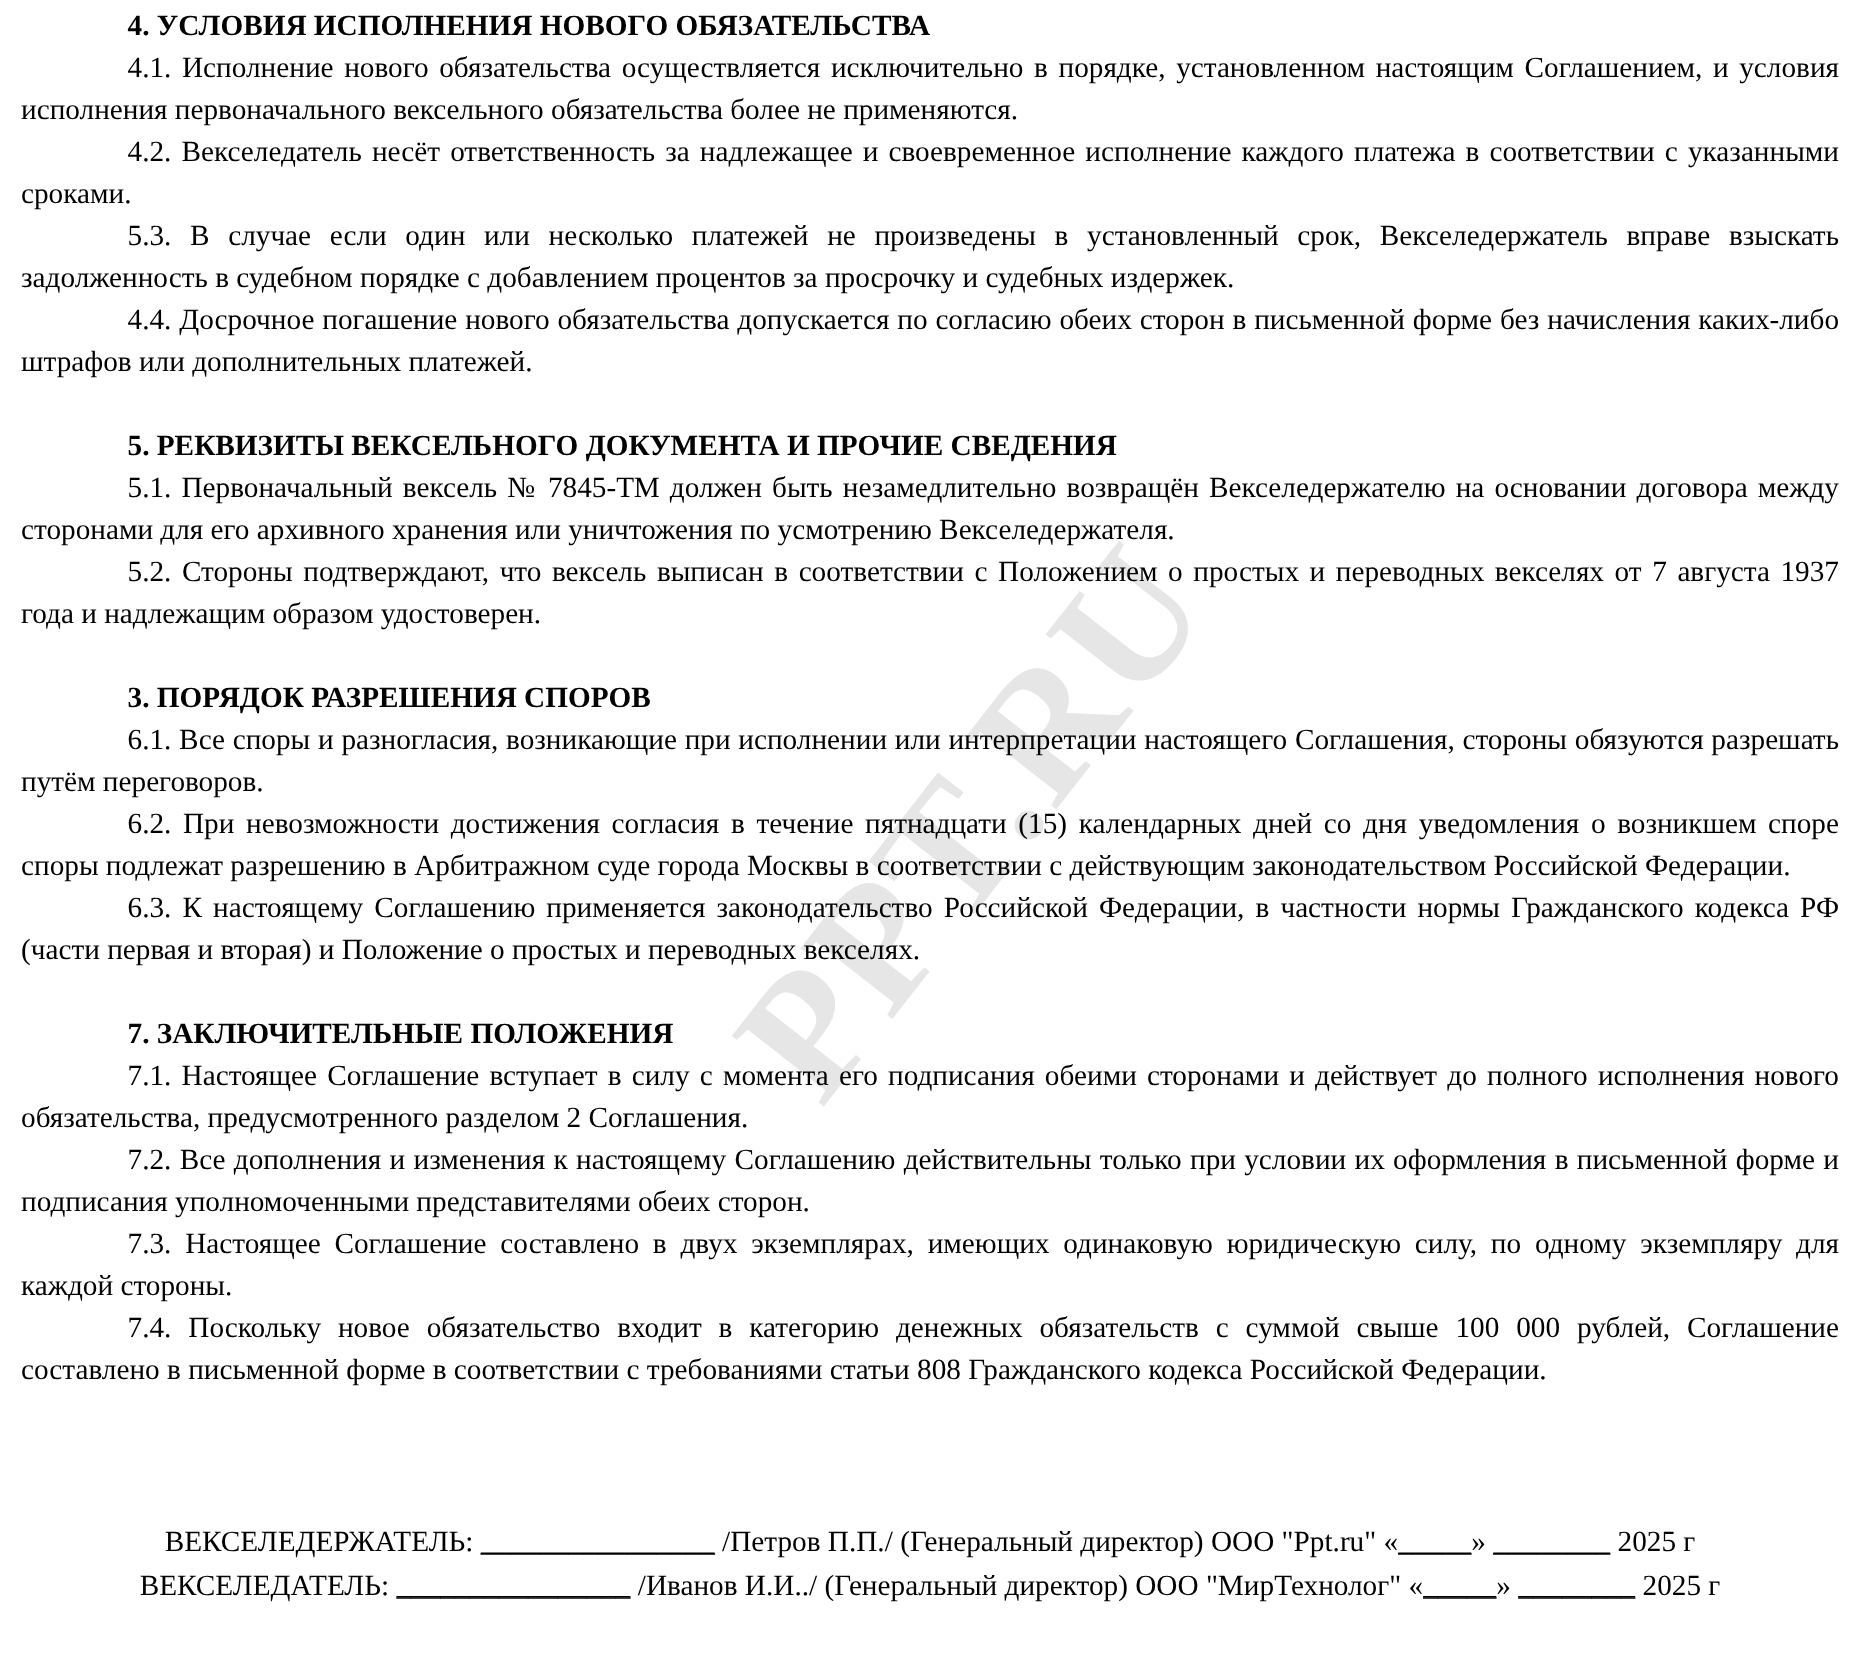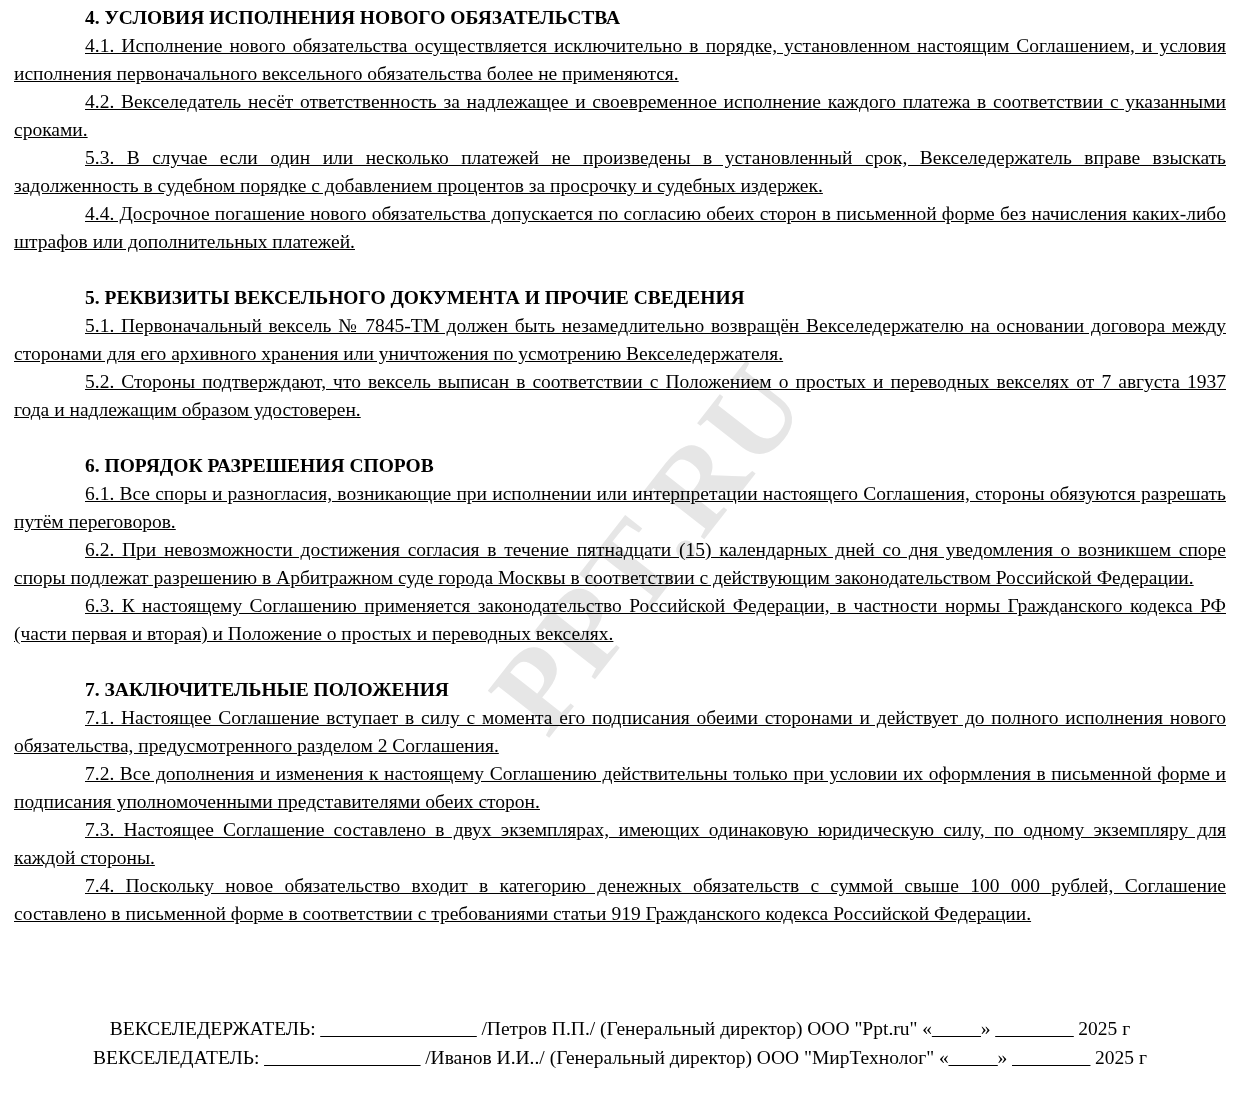"4.1. Исполнение нового обязательства" p.para { text-decoration: underline -> none }
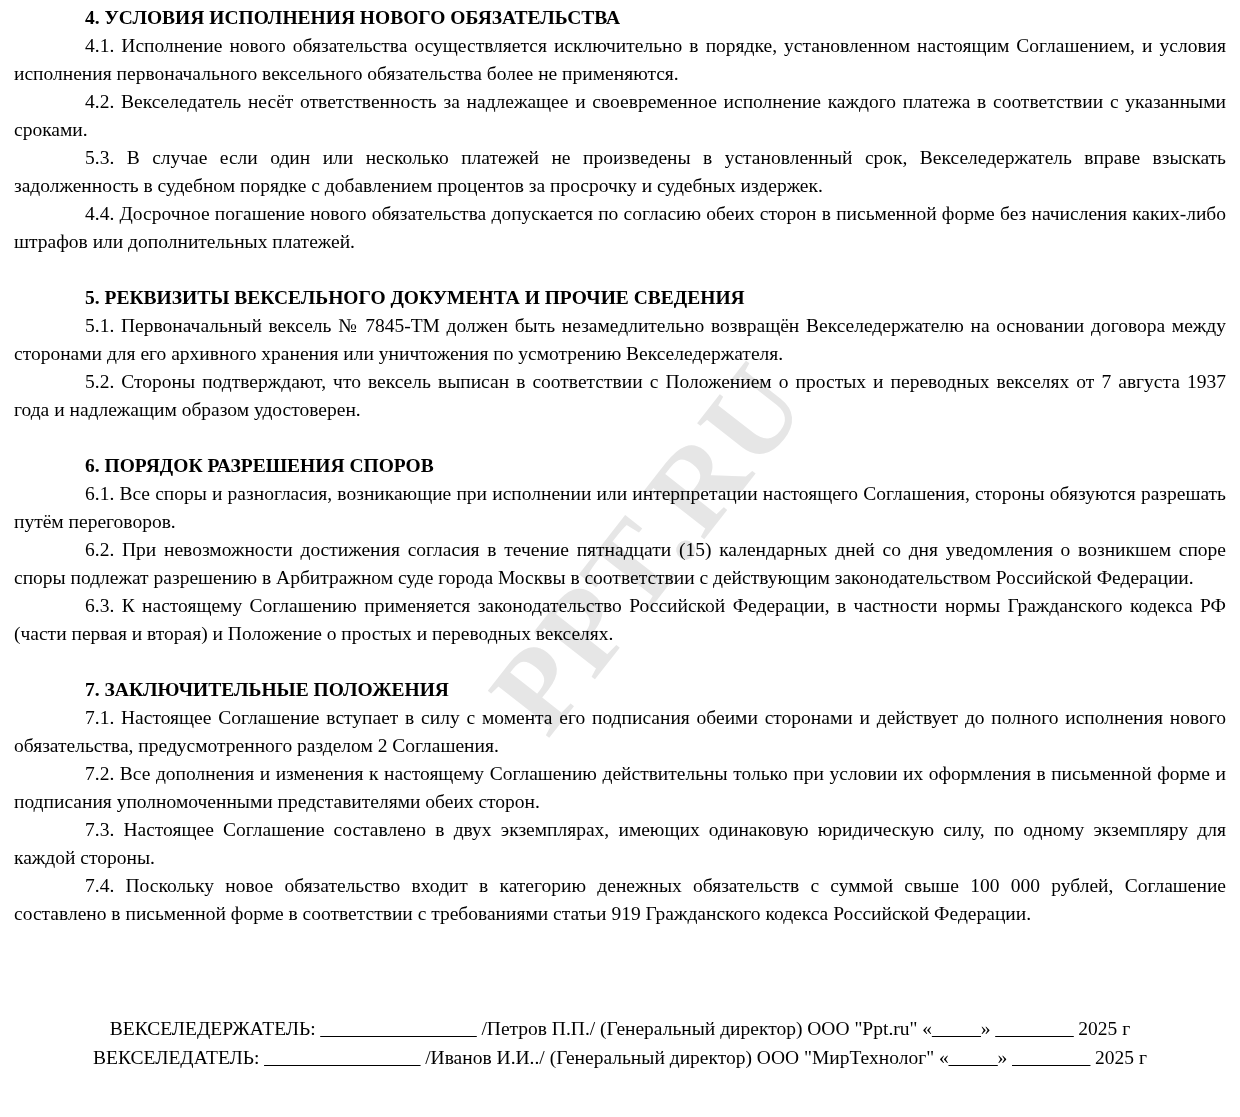"6. ПОРЯДОК РАЗРЕШЕНИЯ СПОРОВ" h2.section-heading { text: 6 -> 3 }
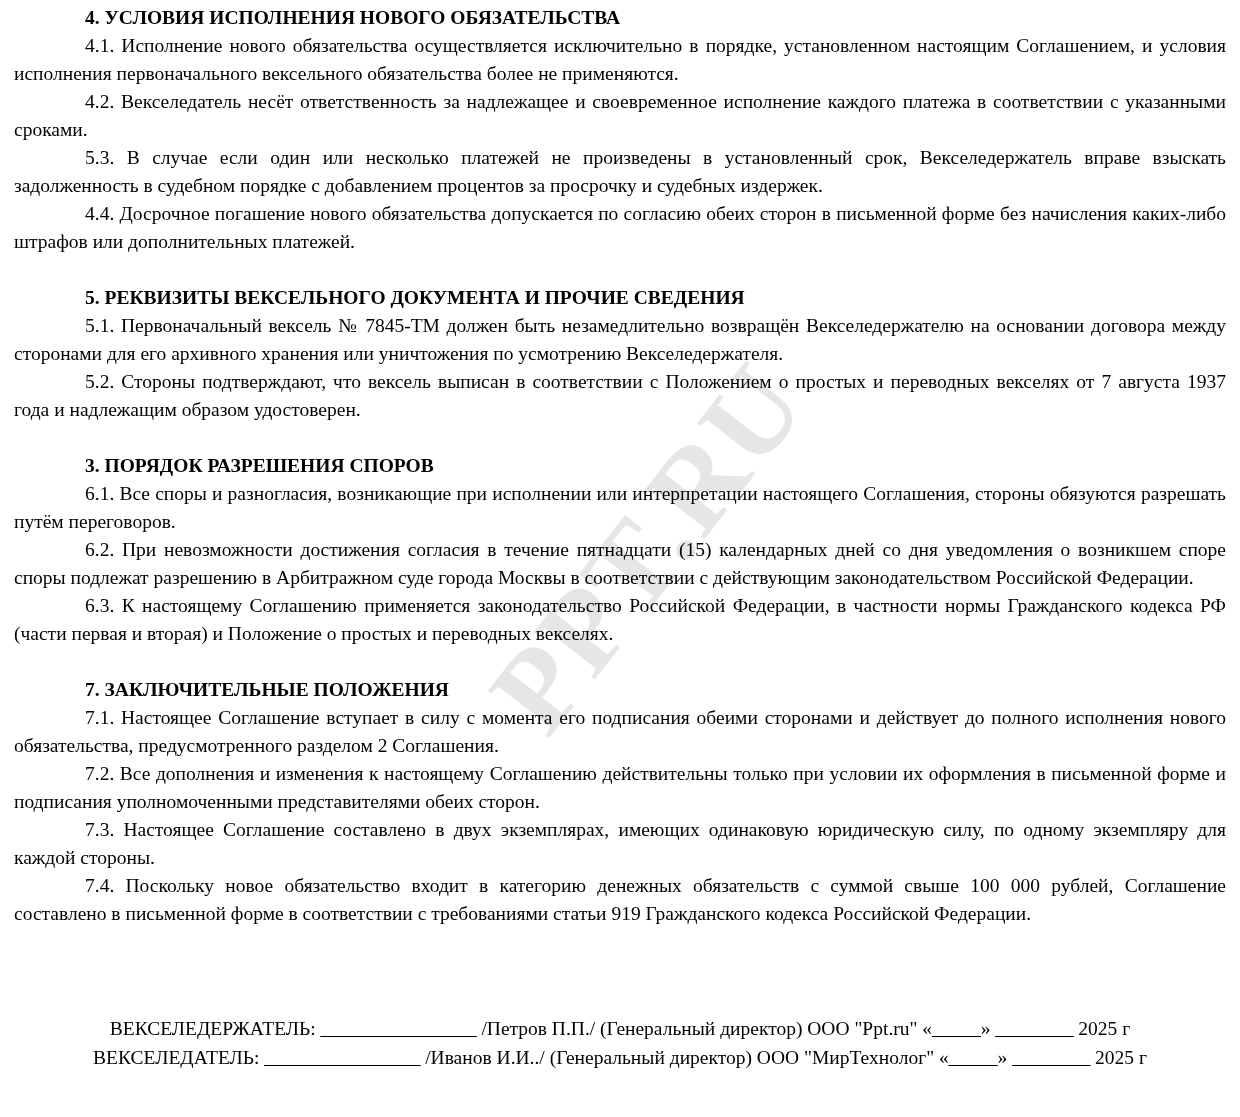"7.4. Поскольку новое обязательство" p.para { text: 919 -> 808 }
